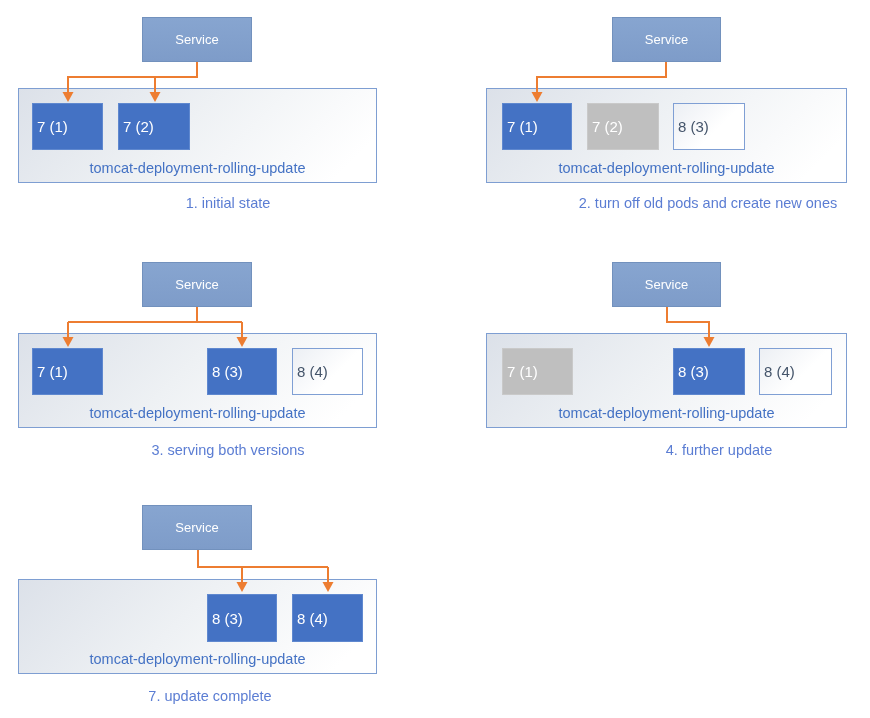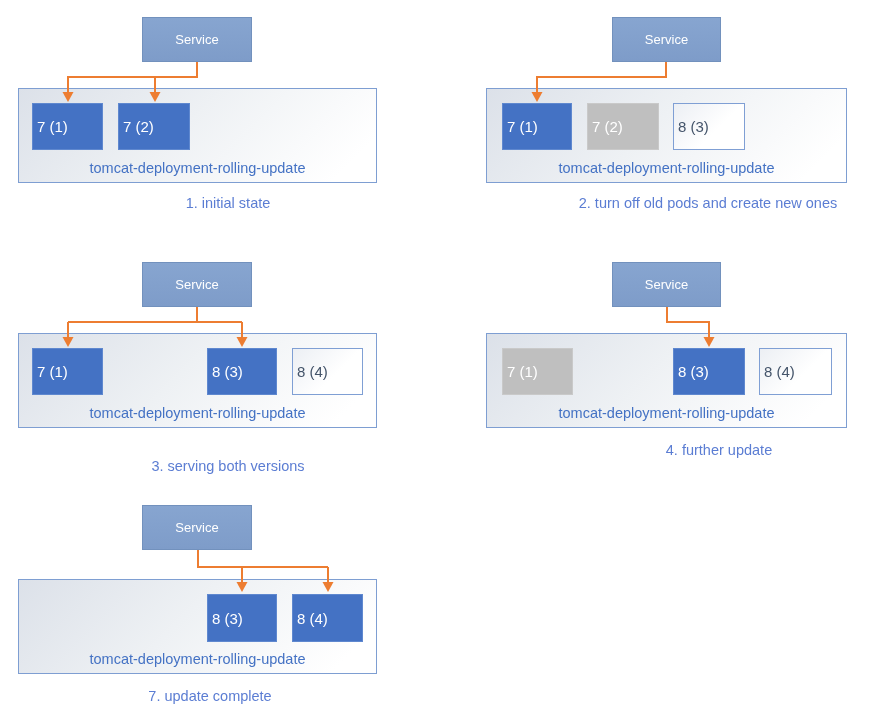"3. serving both versions" div.caption { margin-top: 16px -> none }
